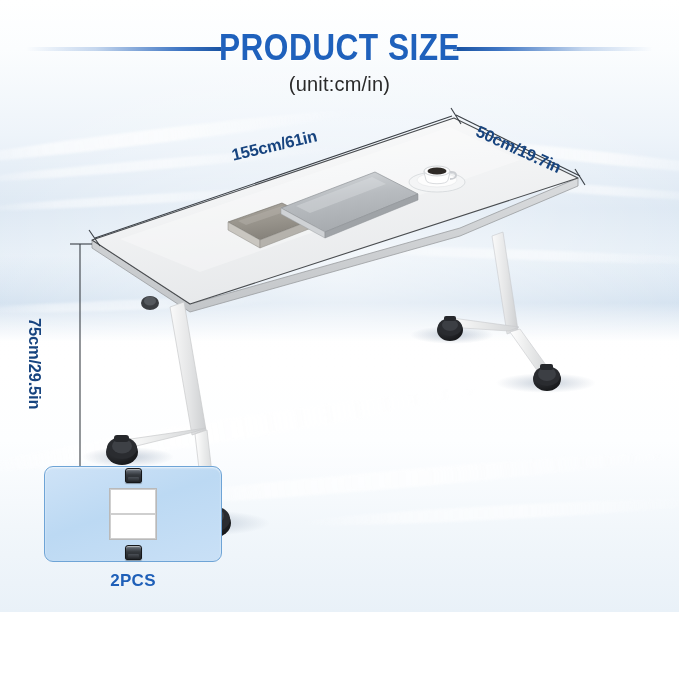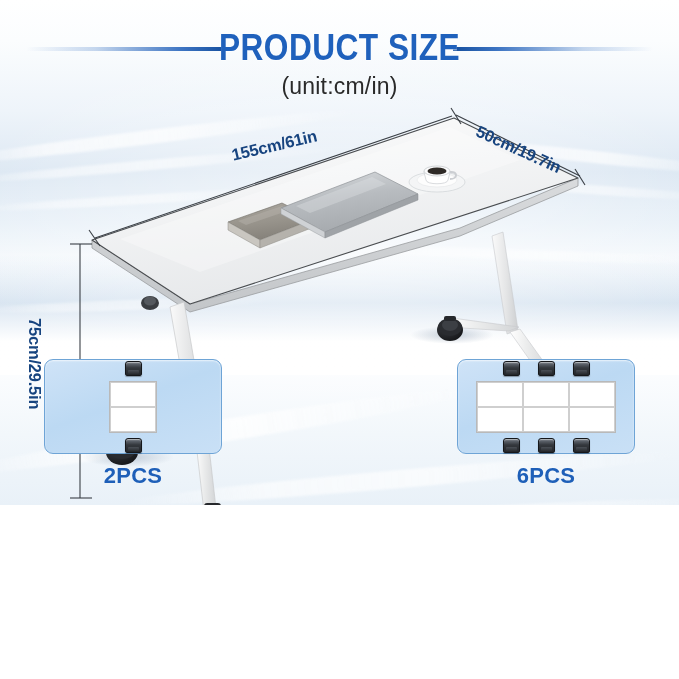"PRODUCT SIZE" #page { height: 505px -> 612px }
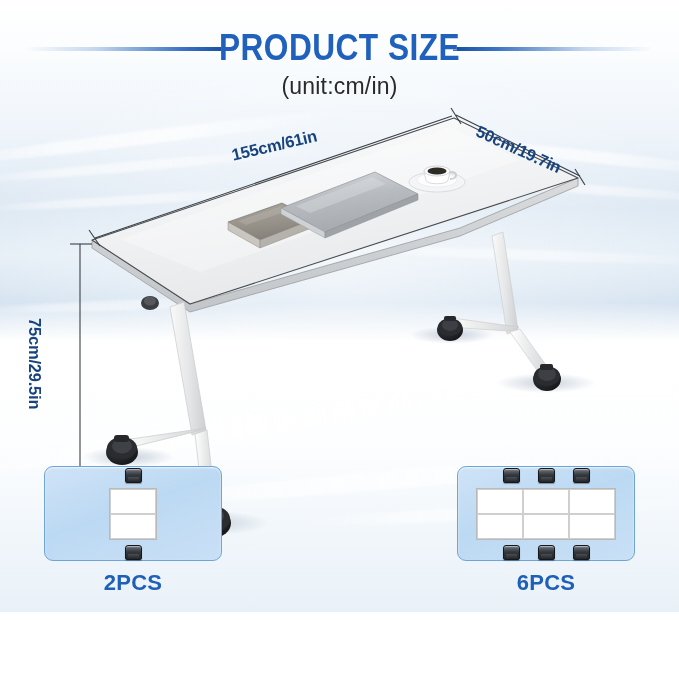"(unit:cm/in)" .subtitle { font-size: 23px -> 20px }
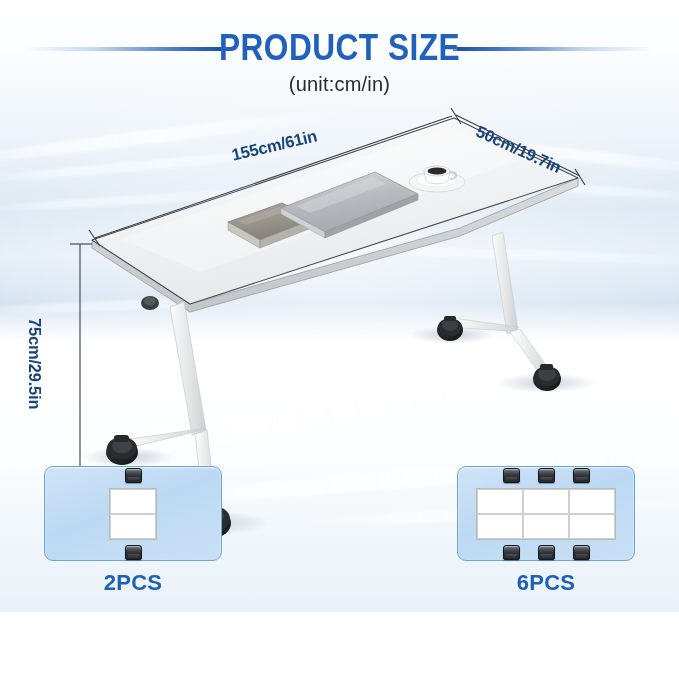"2PCS" .panel-label { font-size: 22px -> 17px }
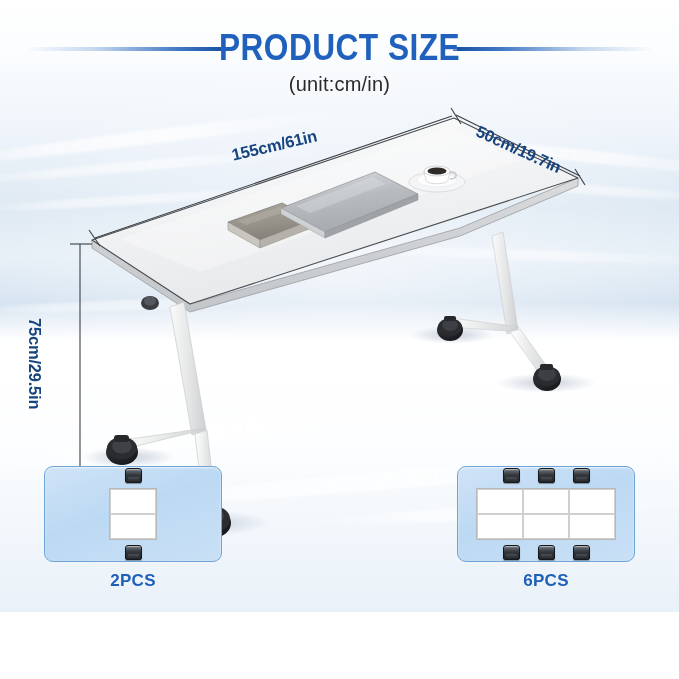"6PCS" div.panel { html: <div> <div> <div> <div> <div></div> <div></div> <div></div> </div> <div> <div></div> <div></div> <div></div> <div></div> <div></div> <div></div> </div> <div> <div></div> <div></div> <div></div> </div> </div> </div> <div>6PCS</div> </div> -> none }
